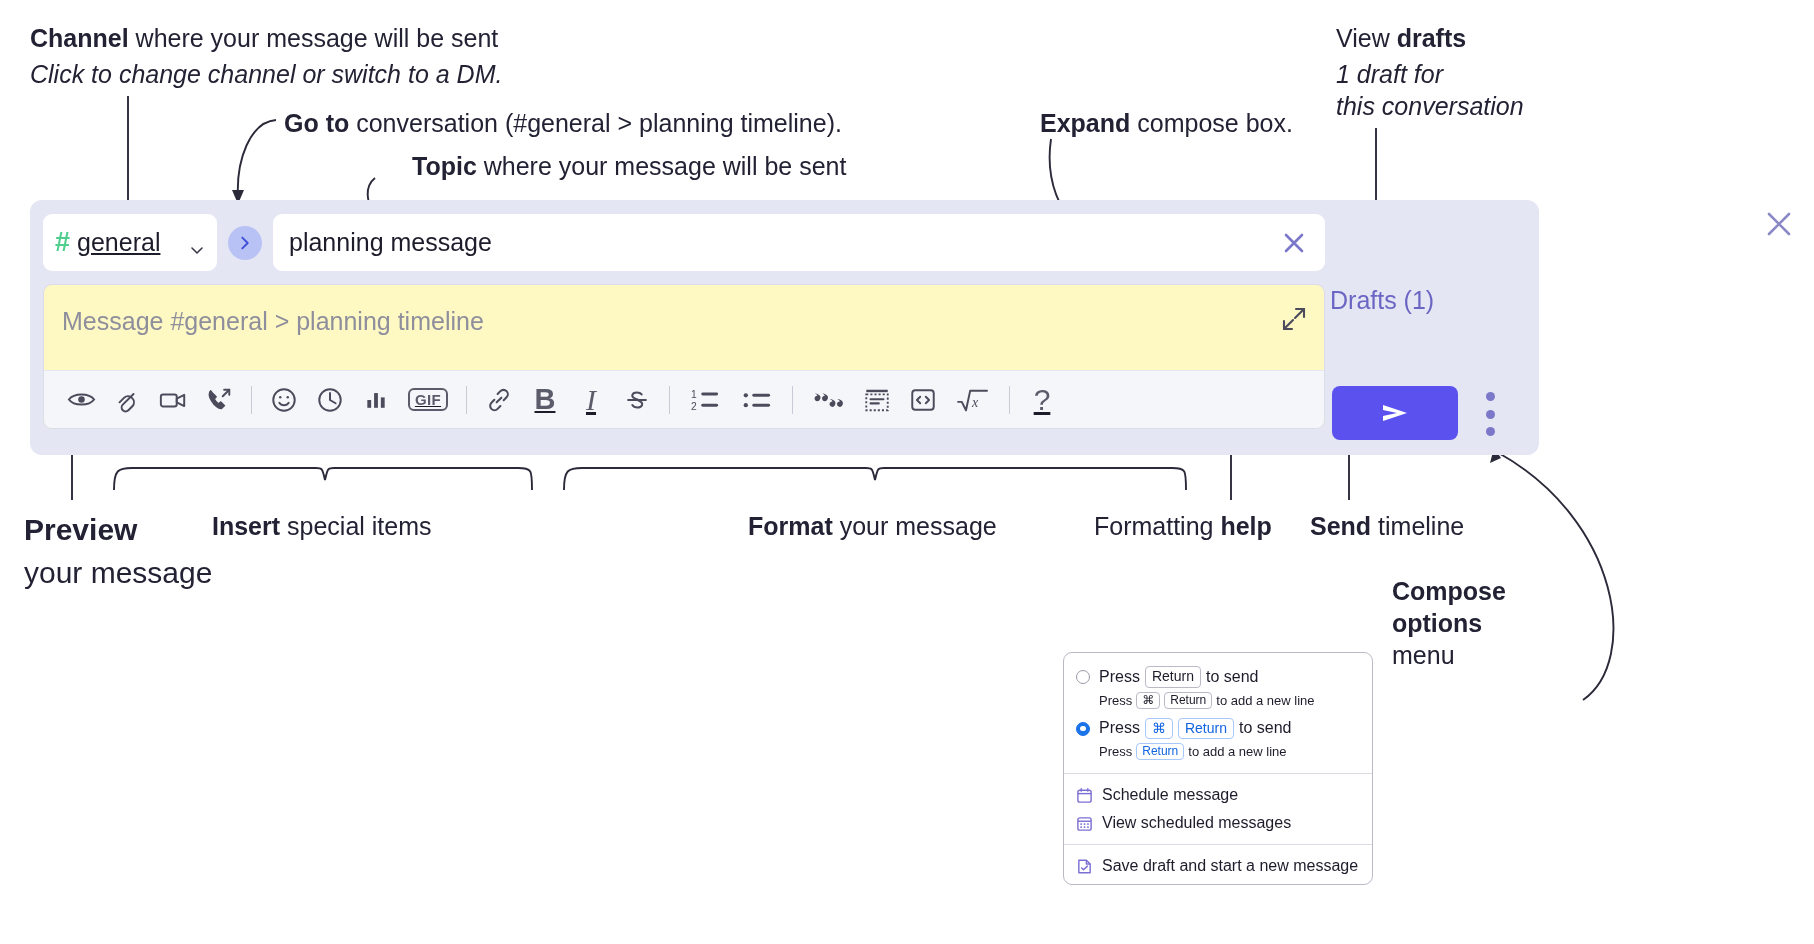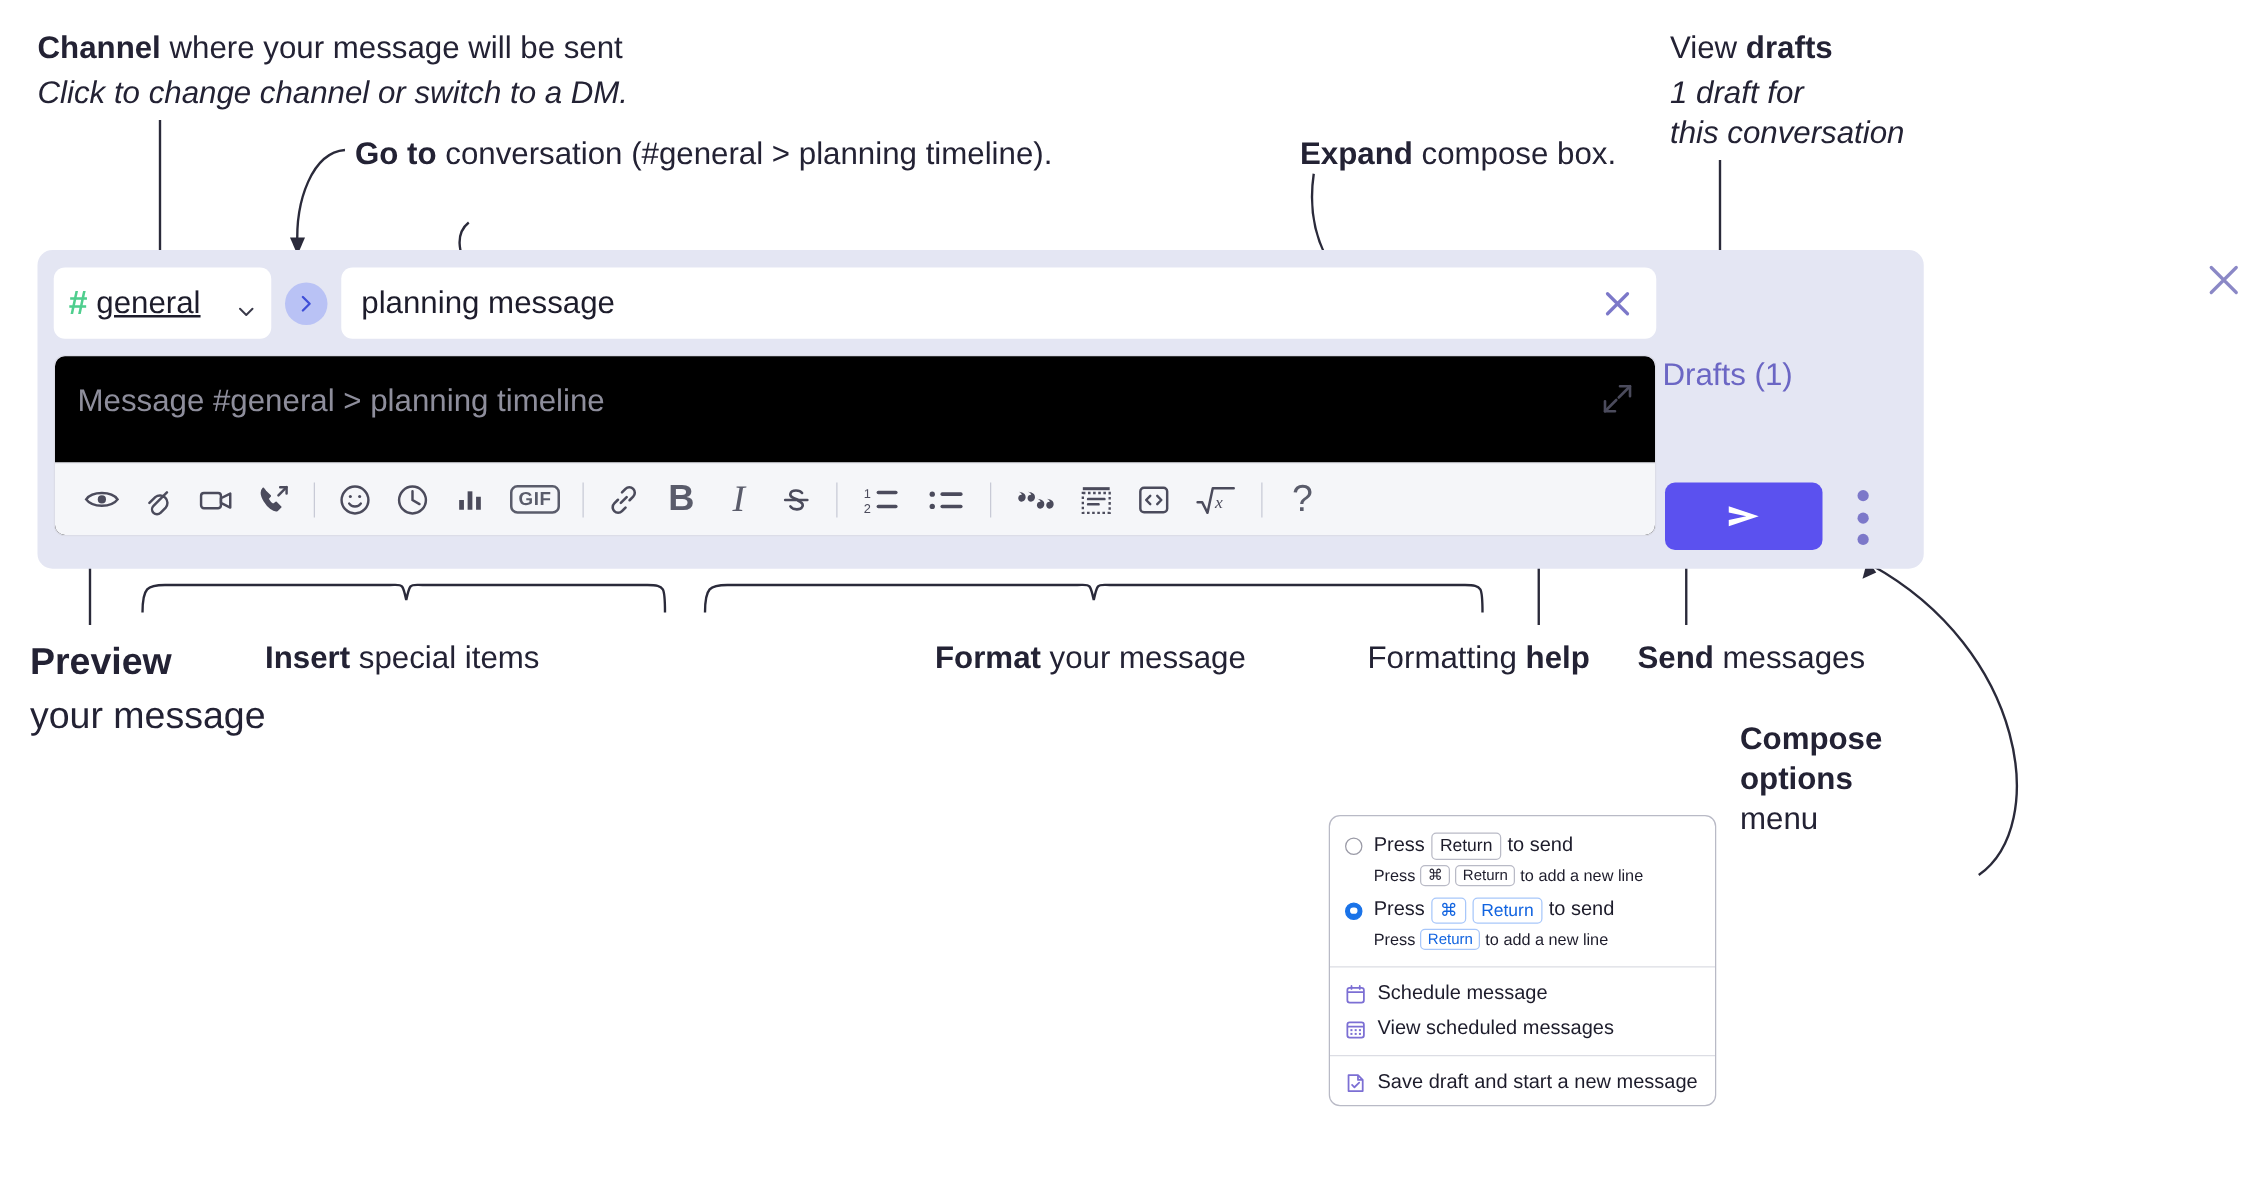"Topic where your message will" div.anno { html: none -> <div> <b>Topic</b><span> where your message will be sent</span> </div> }
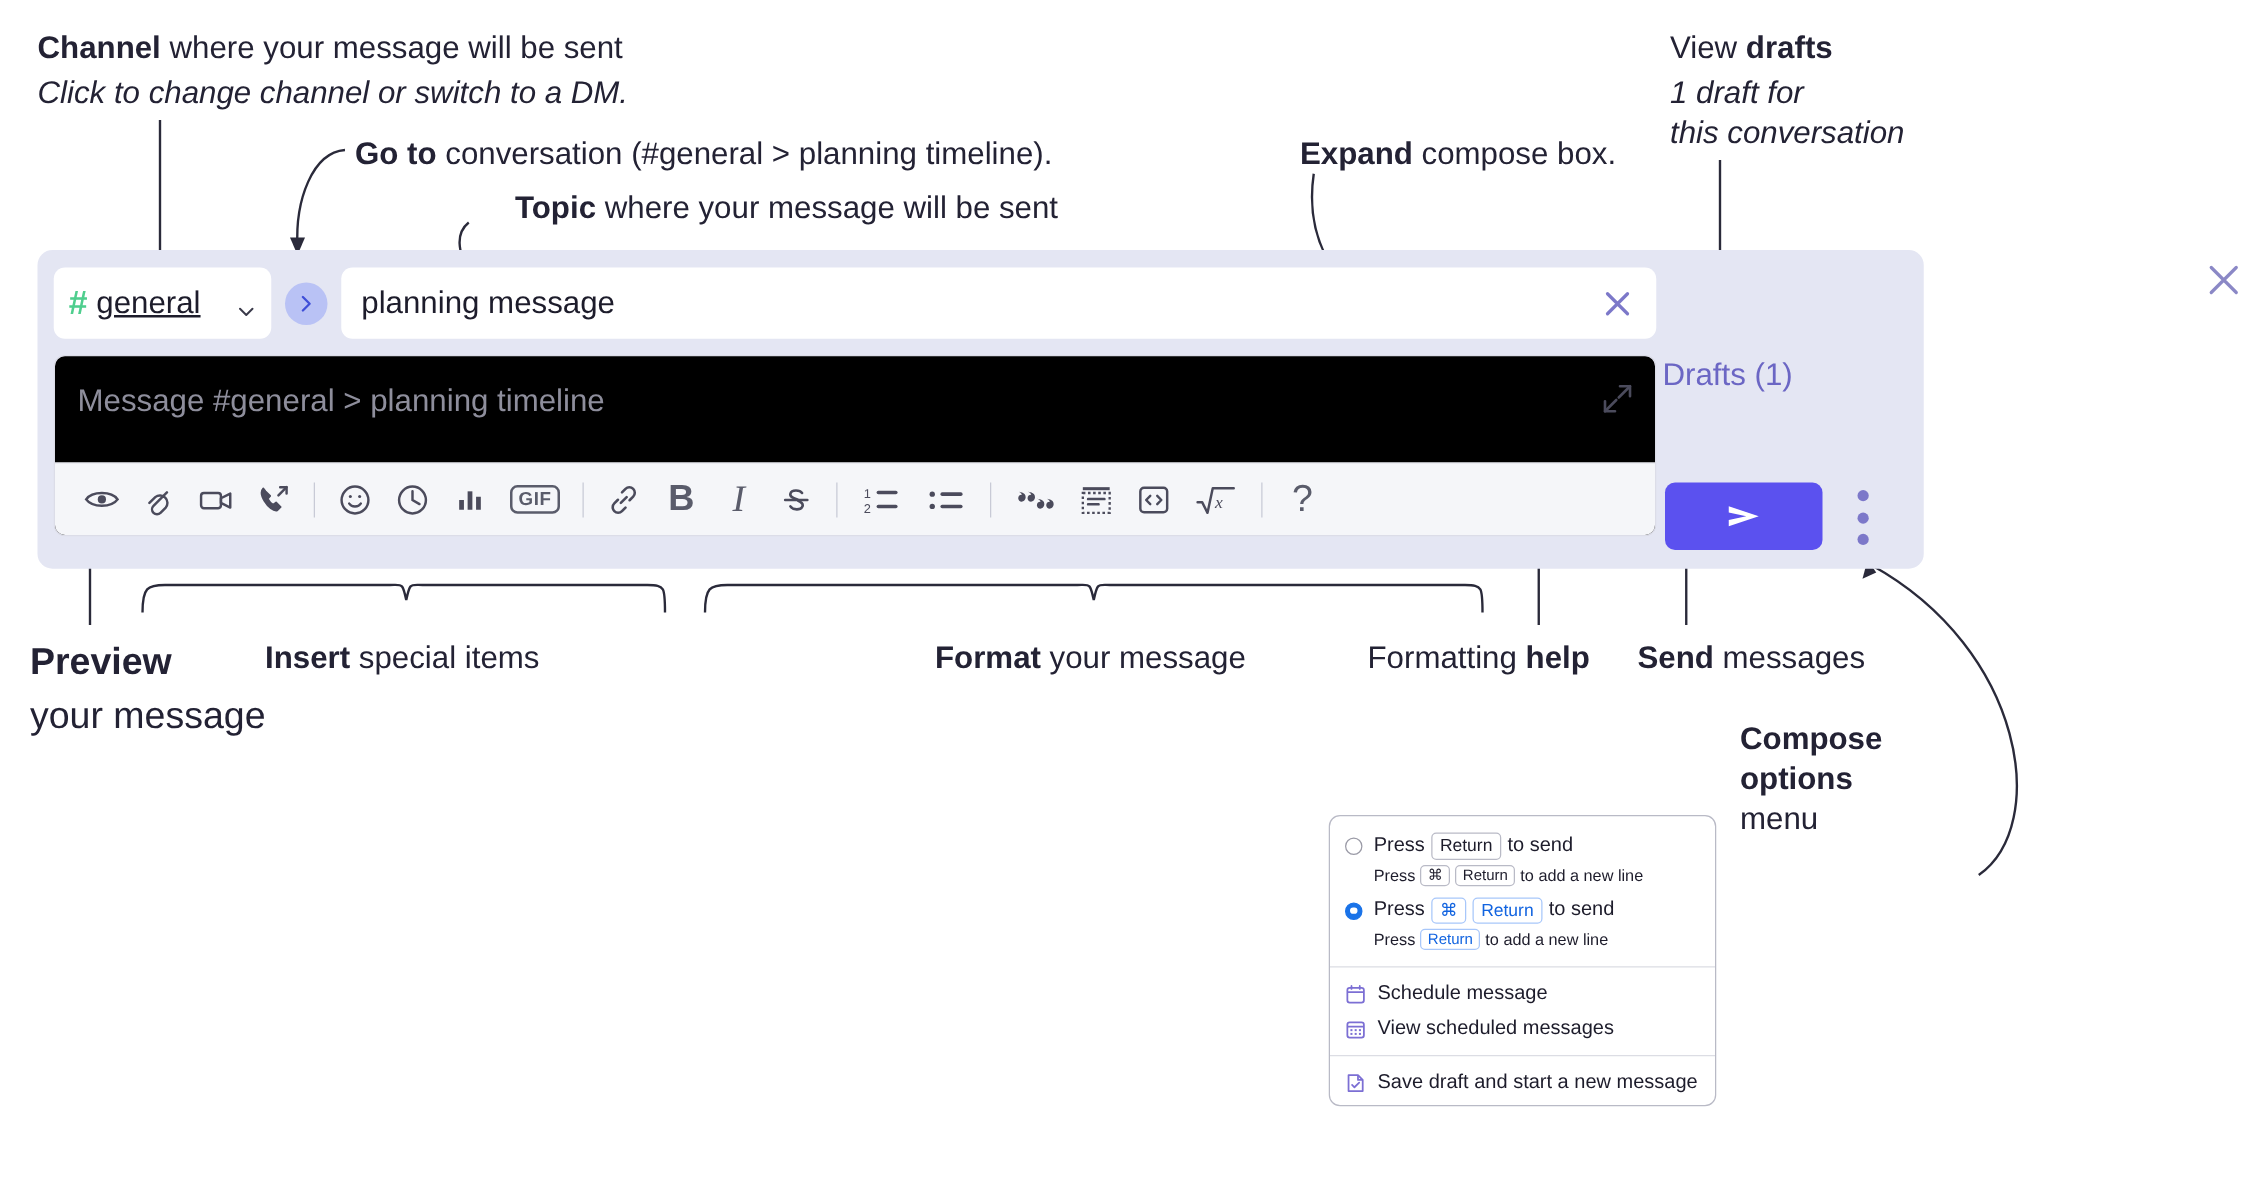"Message #general > planning timeline" .msgbox { background: #000000 -> #fef9c3; text-decoration: none -> underline }
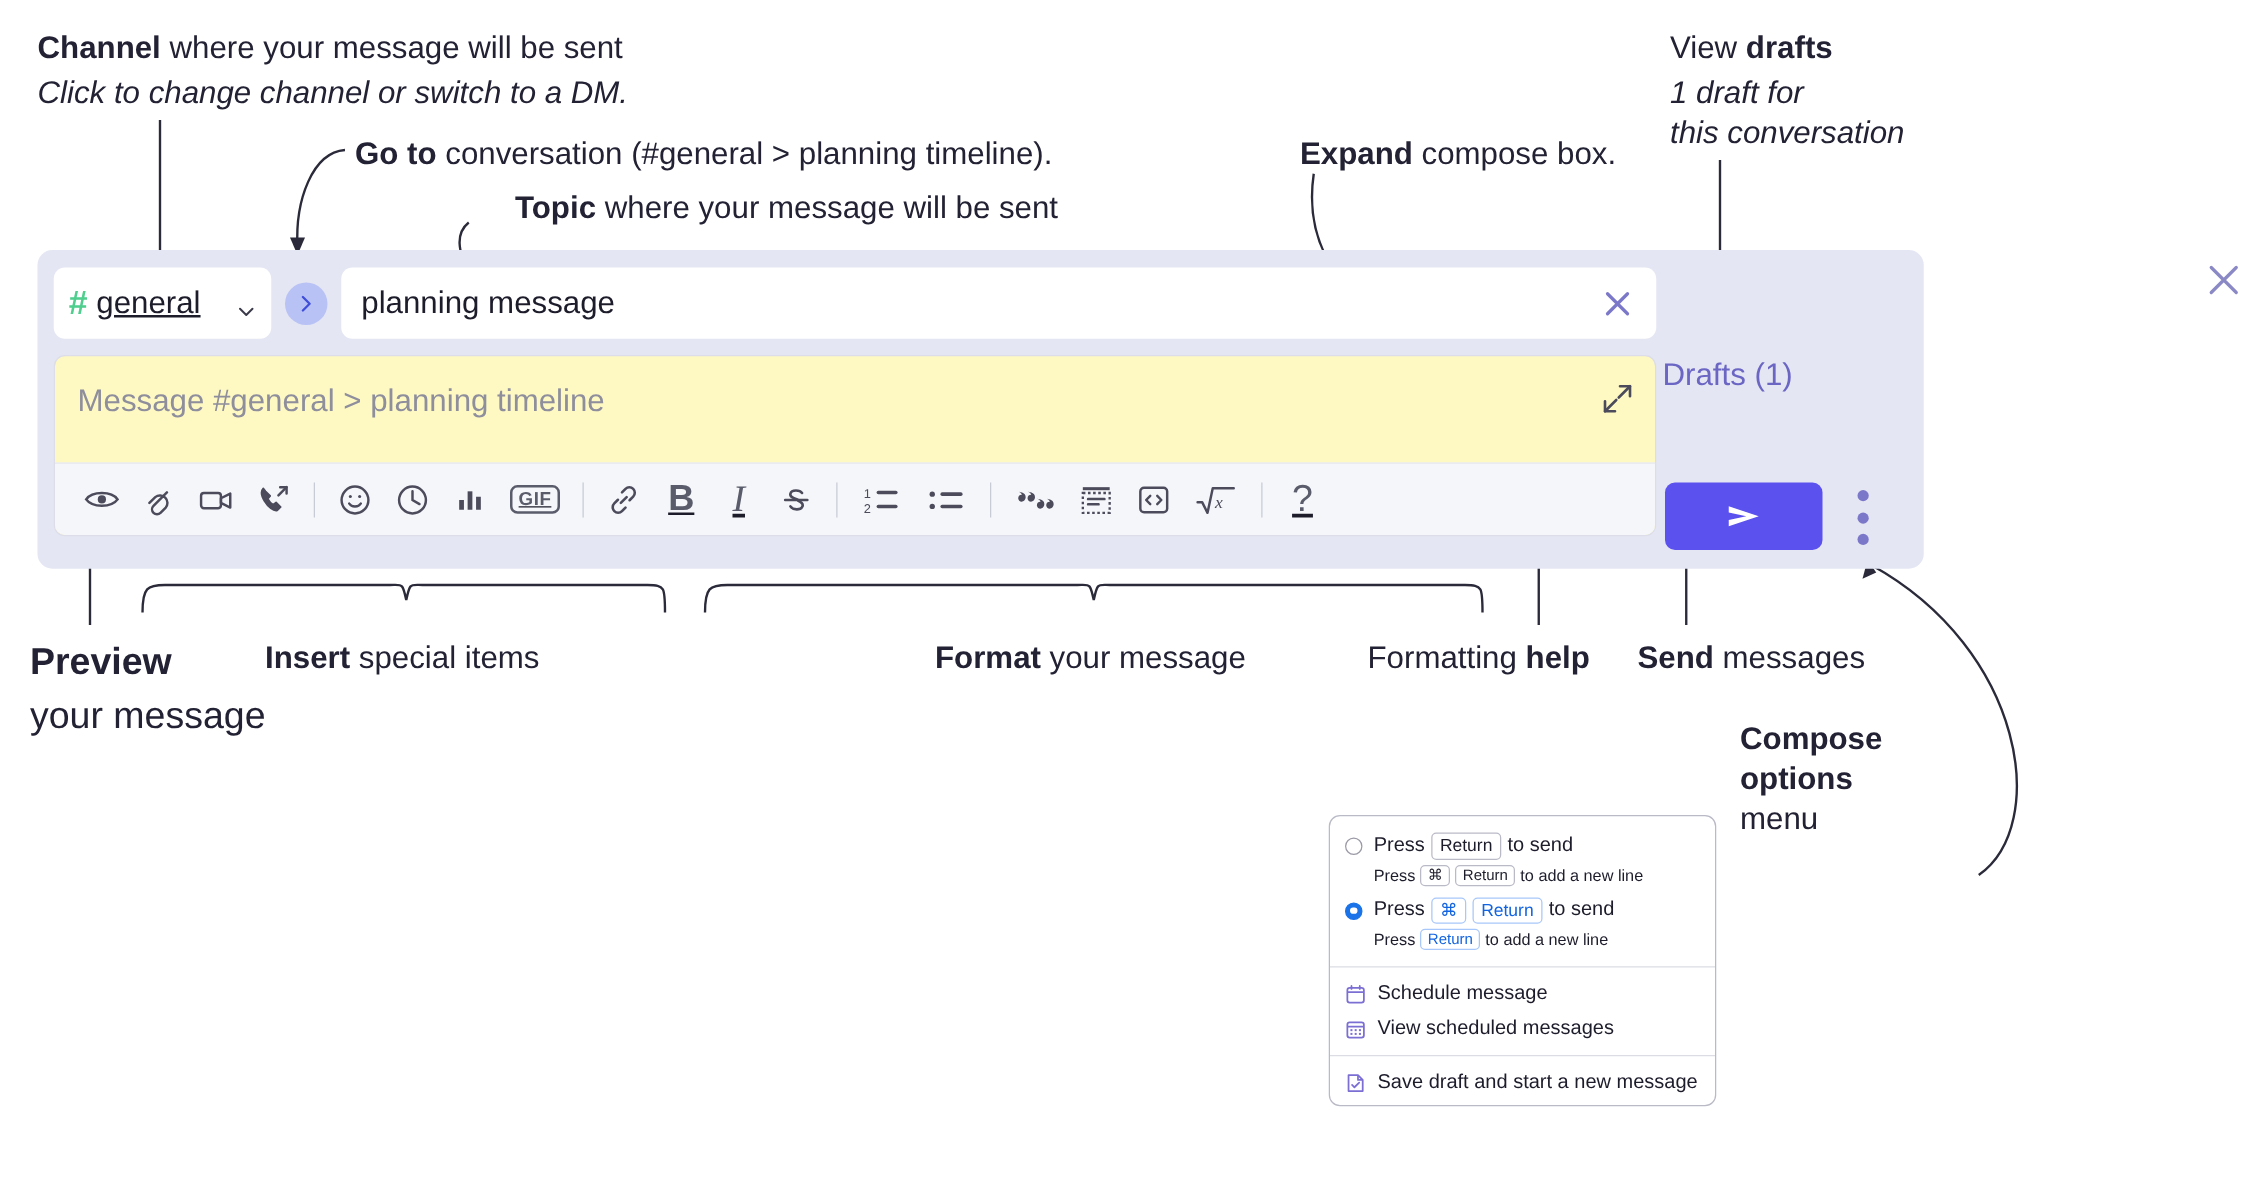"messages" span { text: messages -> timeline }
